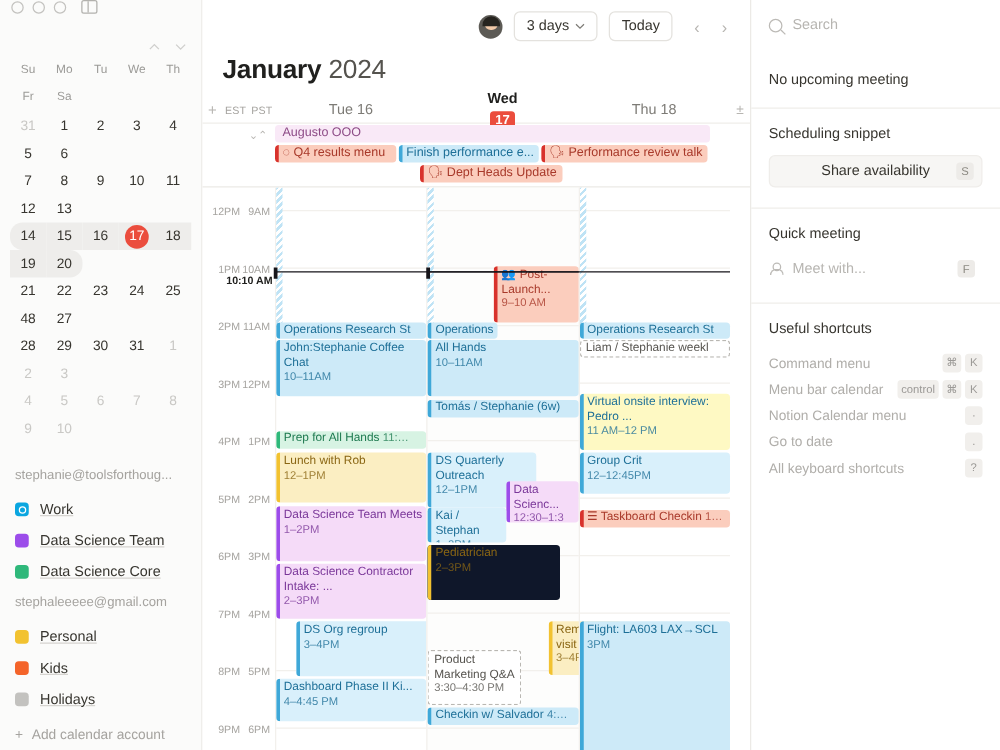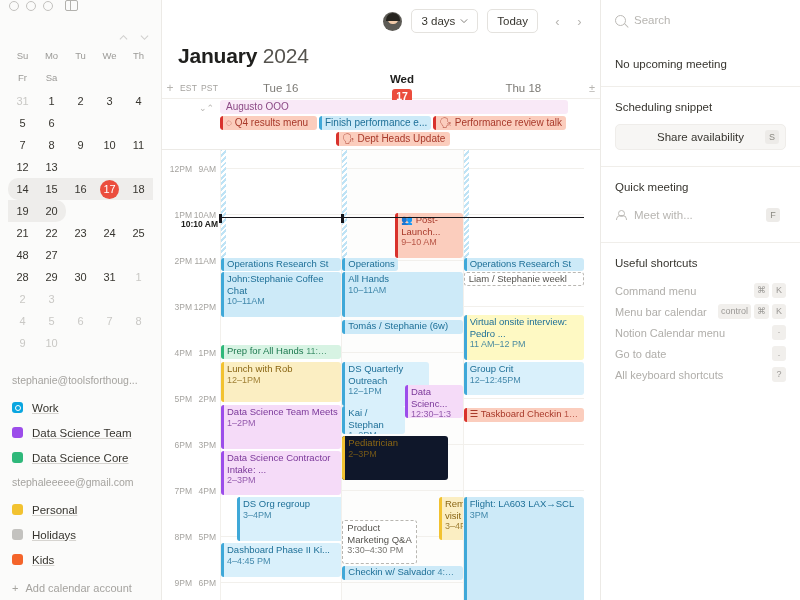"Holidays" div.cal-item { order: before "Kids" -> after "Kids" }
